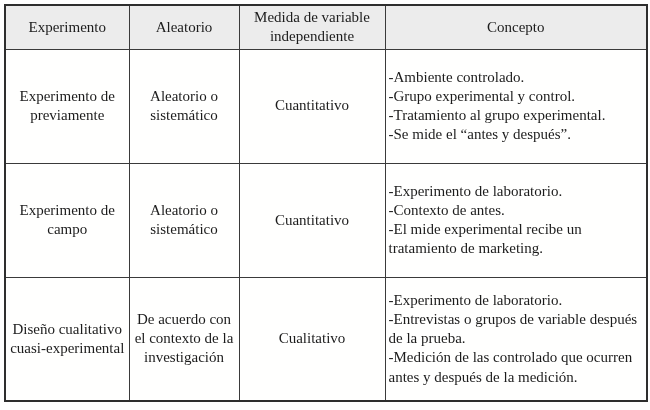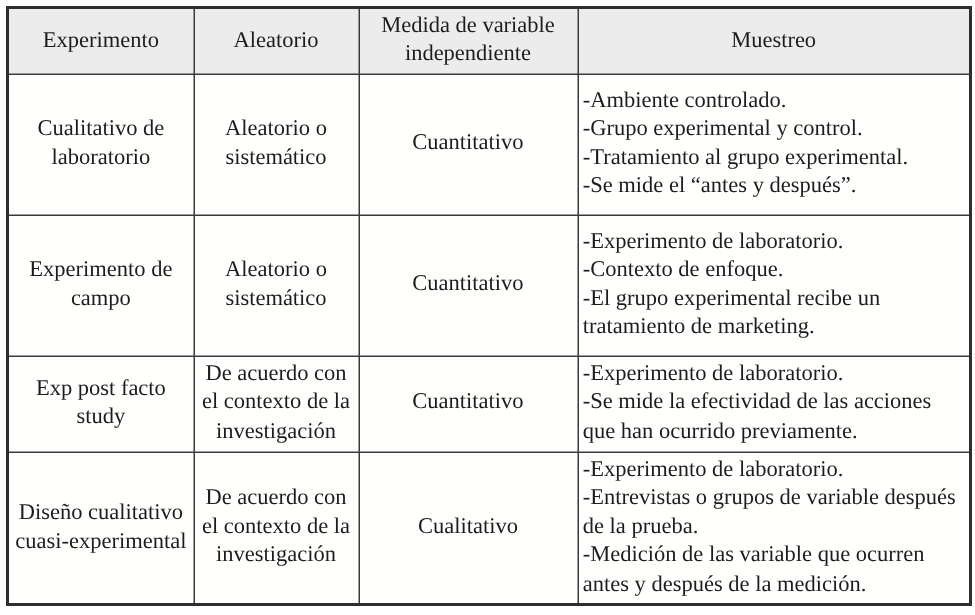"Muestreo" th { text: Muestreo -> Concepto }
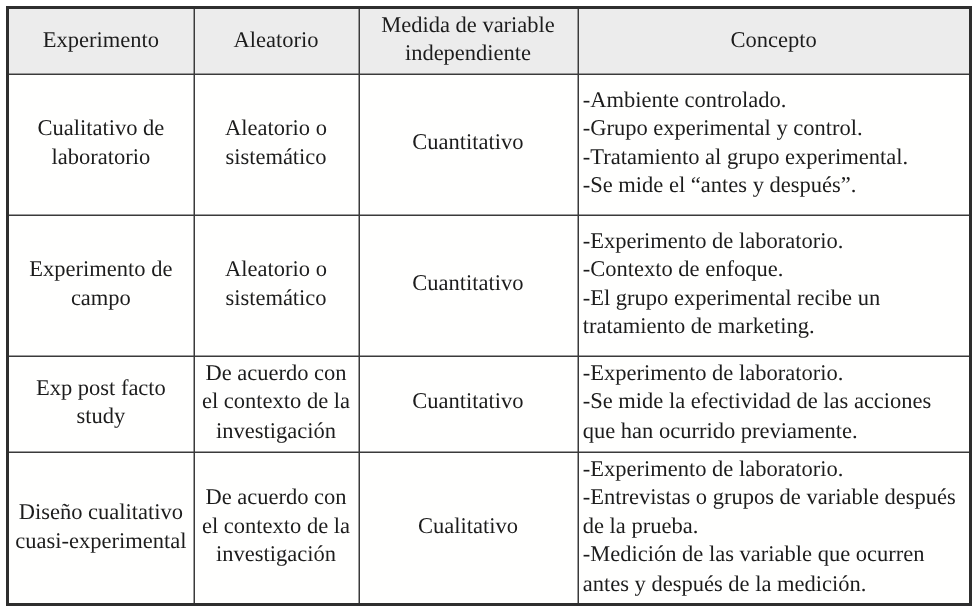"Cualitativo de laboratorio" td.center-cell { text: Cualitativo de laboratorio -> Experimento de previamente }
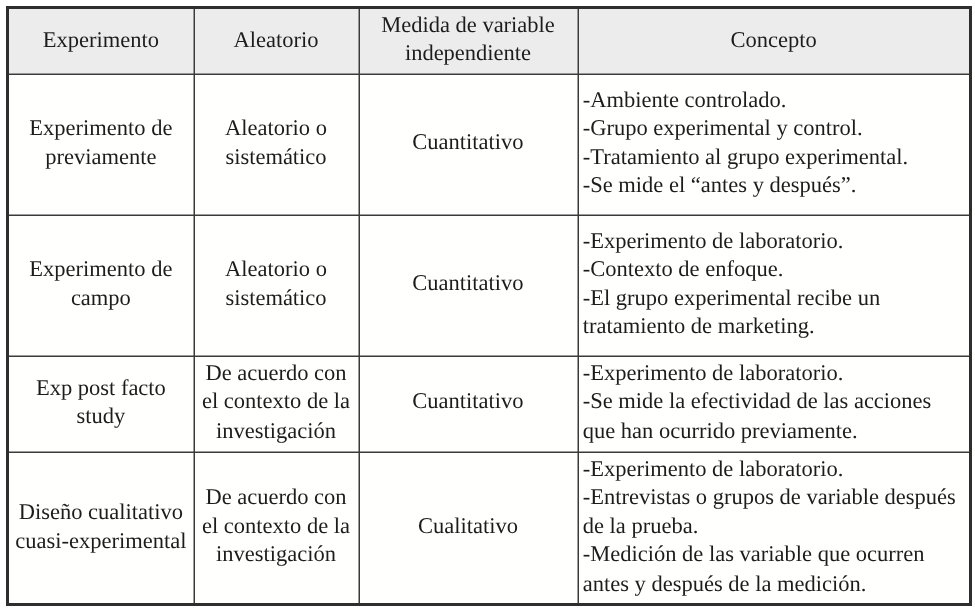"-Contexto de enfoque." span.concept-line { text: enfoque -> antes }
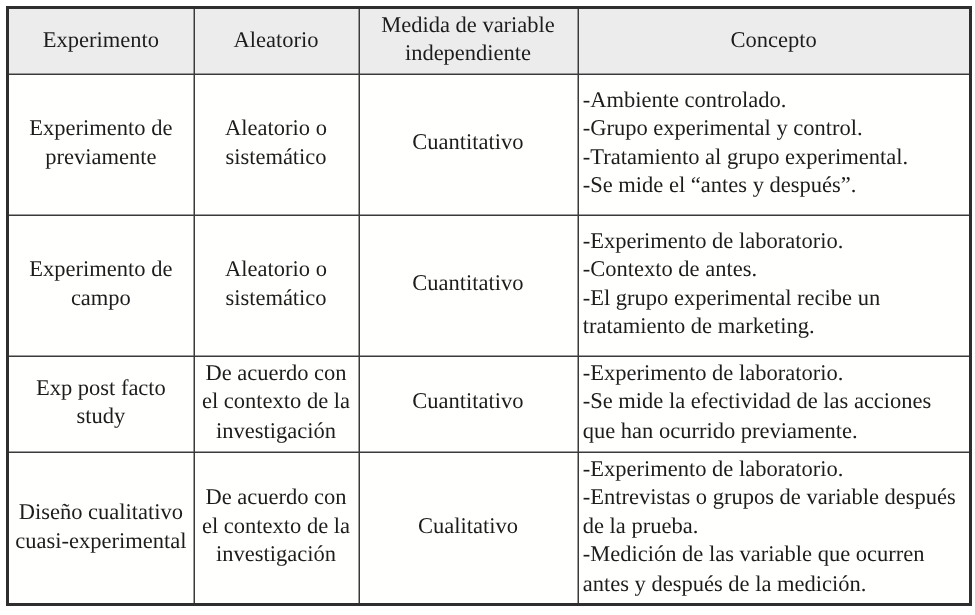"-El grupo experimental recibe un" span.concept-line { text: grupo -> mide }
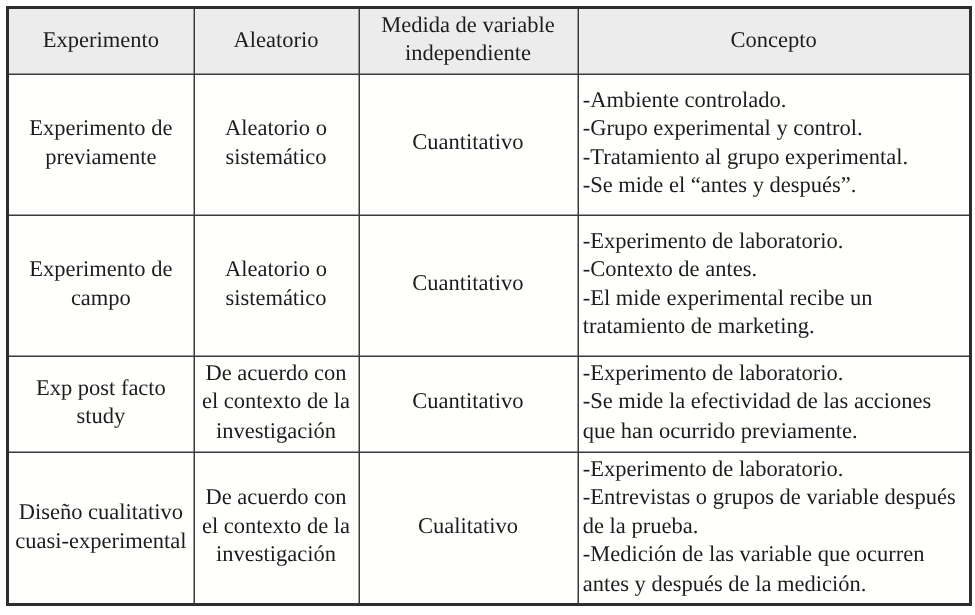"Exp post facto study" tr.row-2 { html: <tr> <td>Exp post facto study</td> <td>De acuerdo con el contexto de la investigación</td> <td>Cuantitativo</td> <td> <span>-Experimento de laboratorio.</span> <span>-Se mide la efectividad de las acciones que han ocurrido previamente.</span> </td> </tr> -> none }
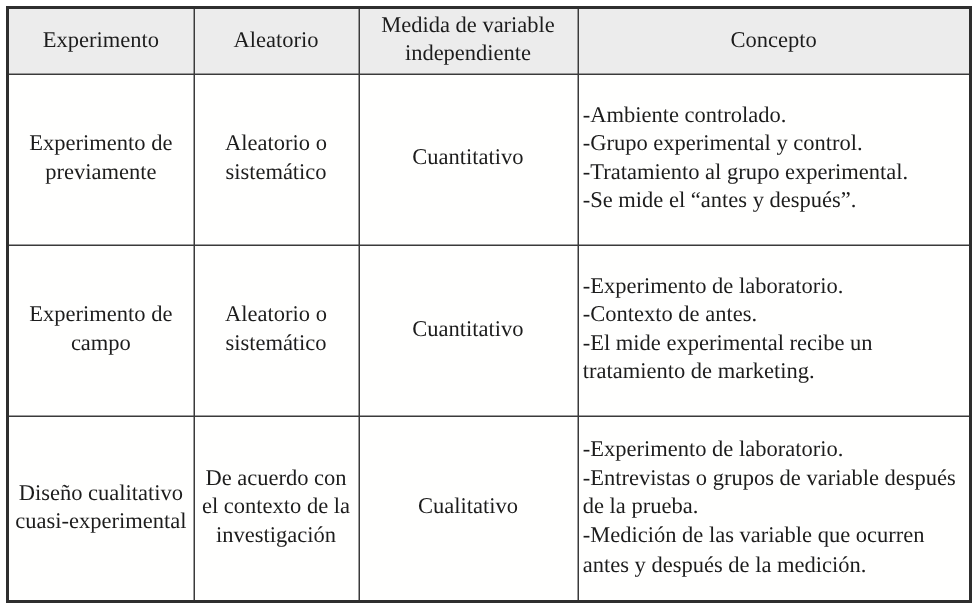"-Medición de las variable que" span.concept-line { text: variable -> controlado }
